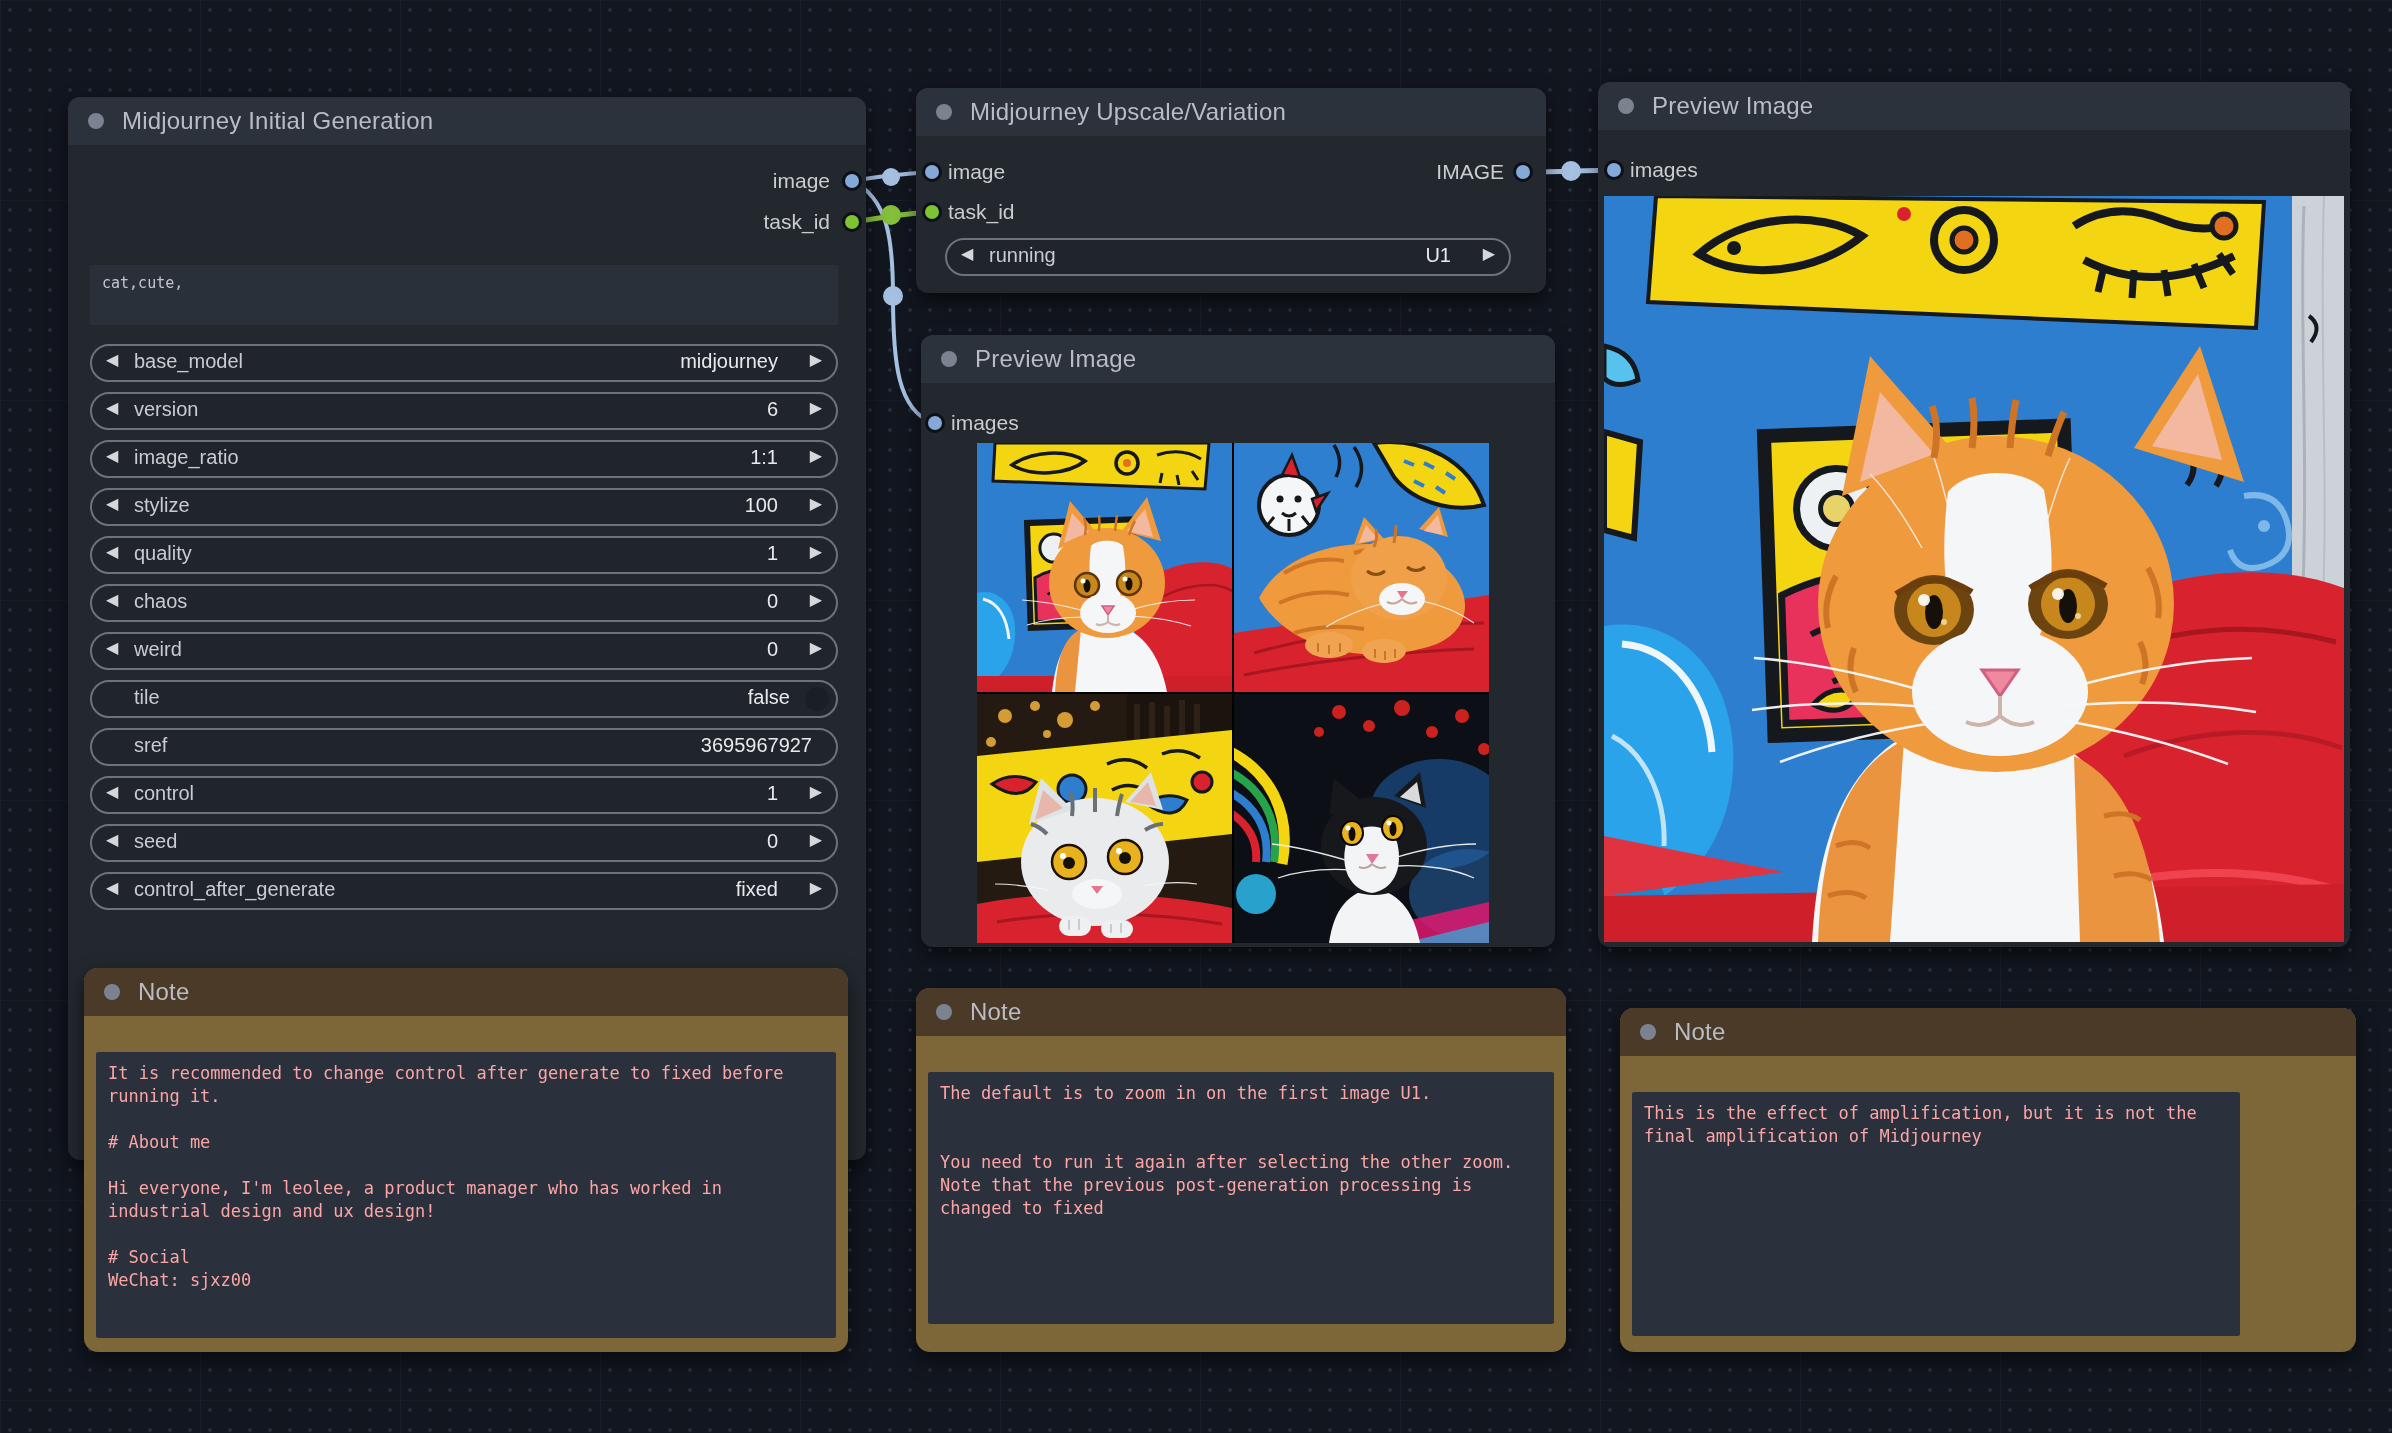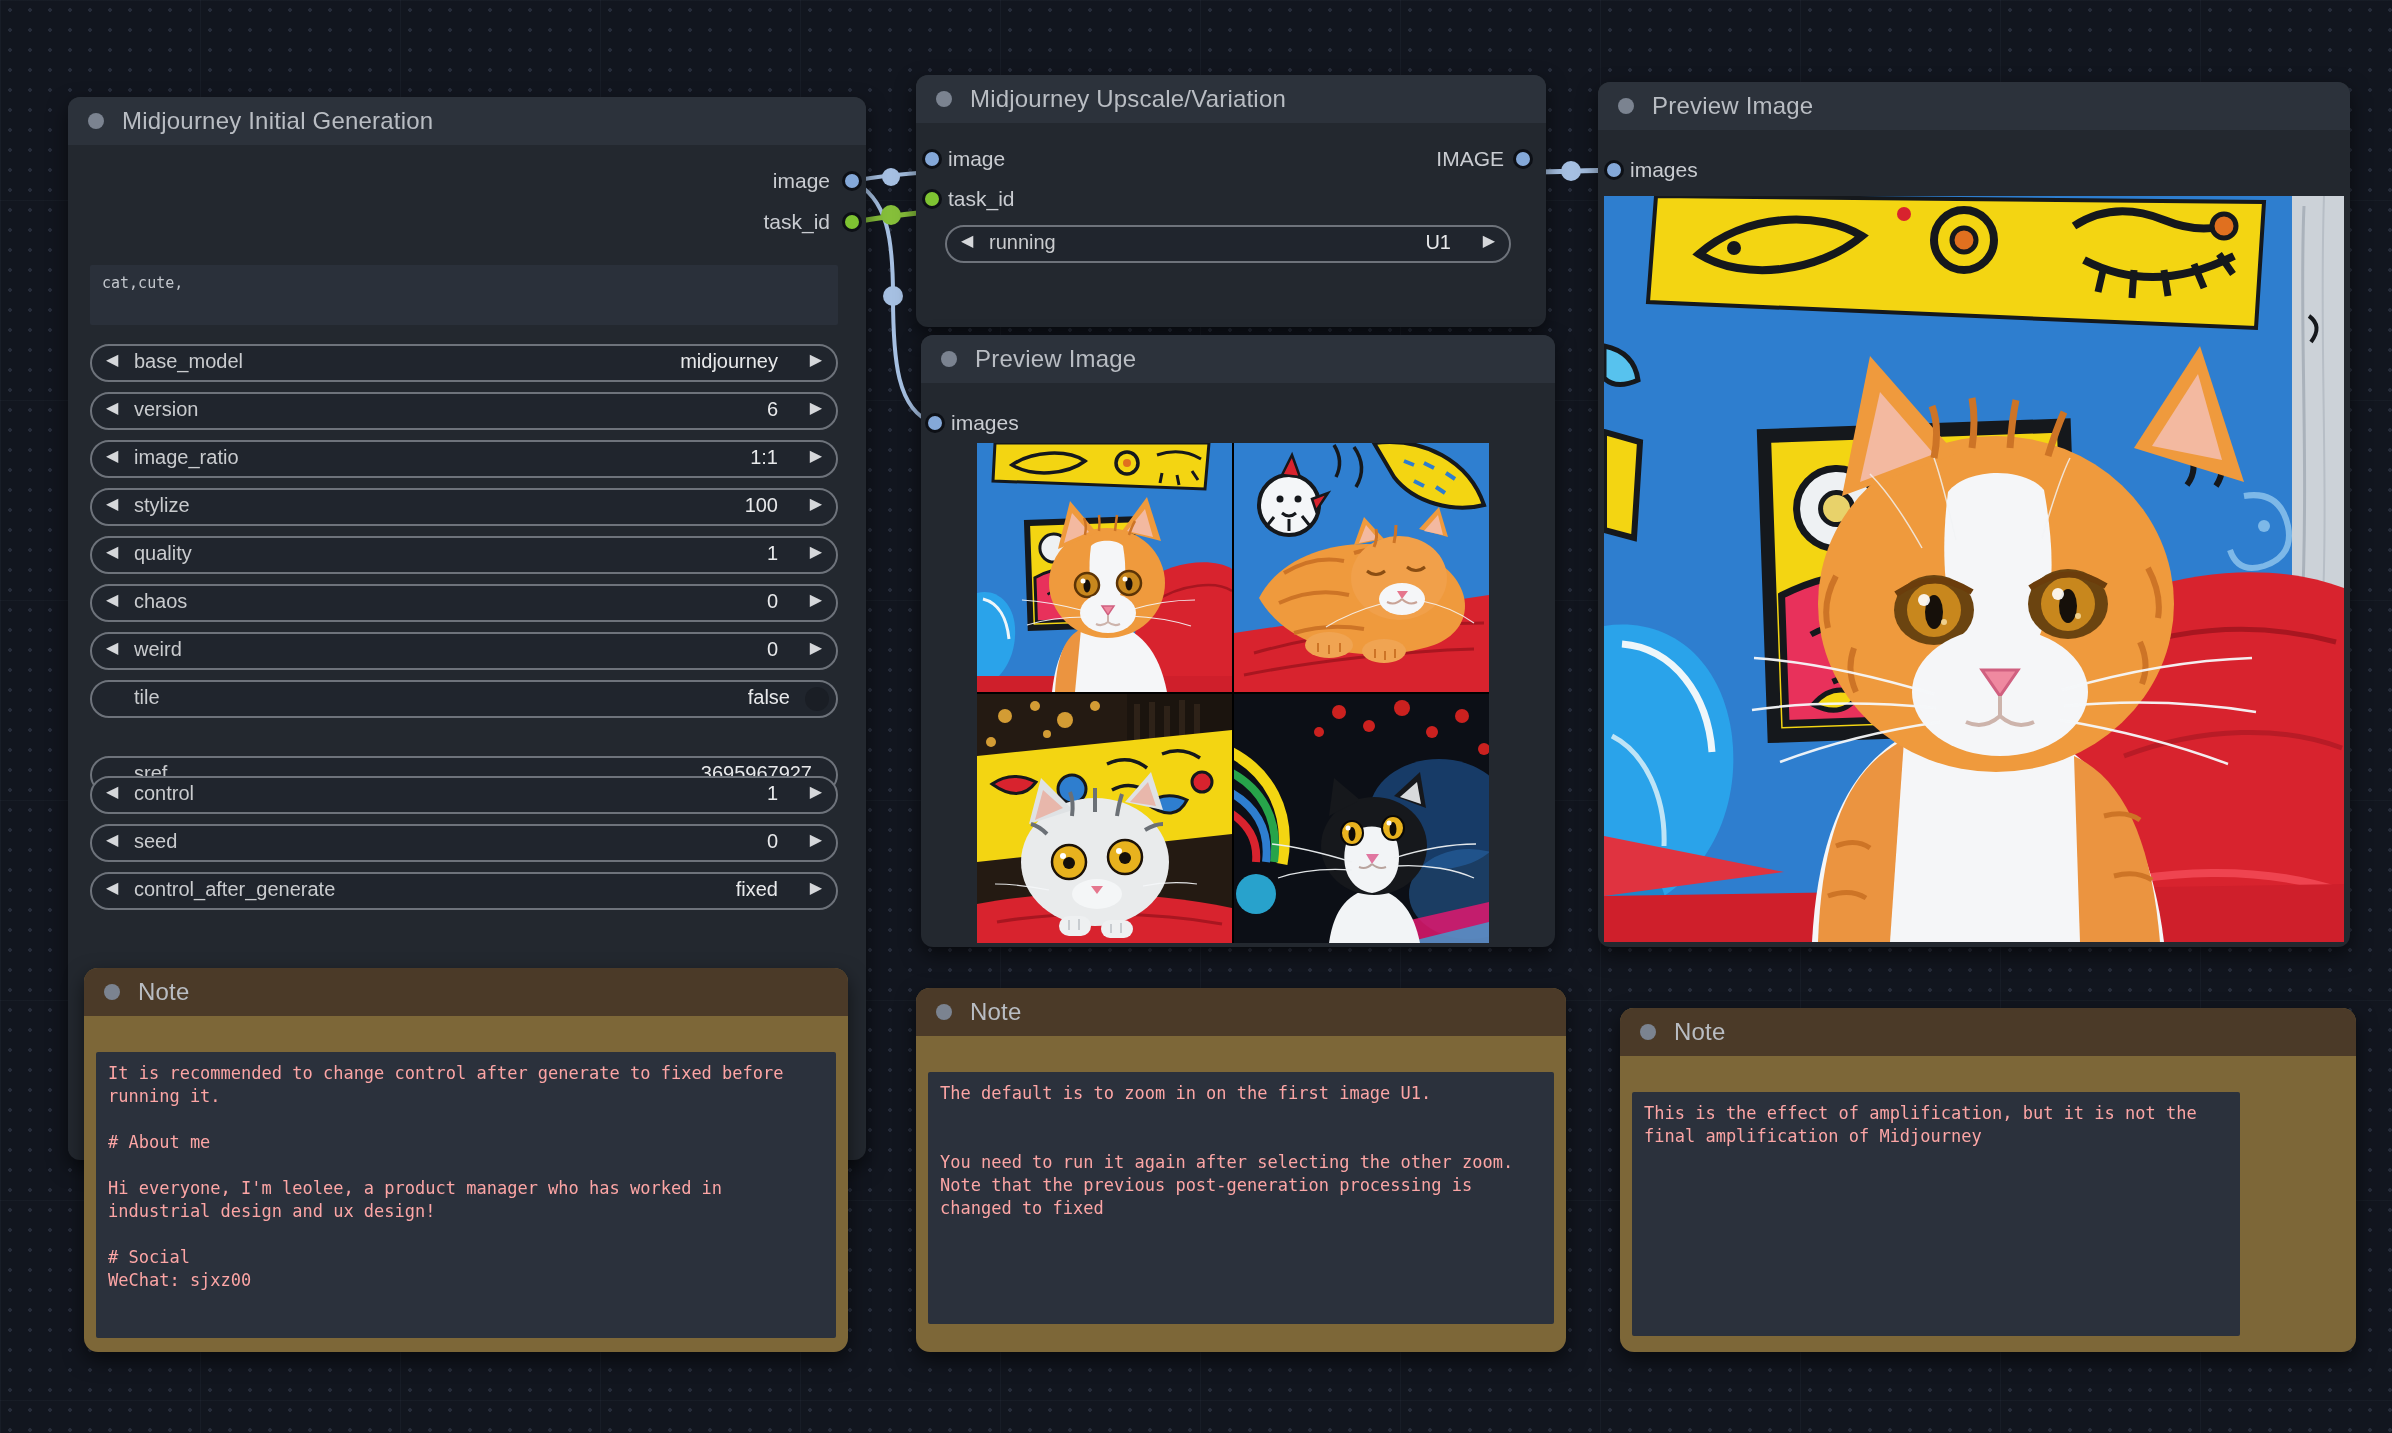"Midjourney Upscale/Variation" div.node { height: 252px -> 205px; top: 75px -> 88px }
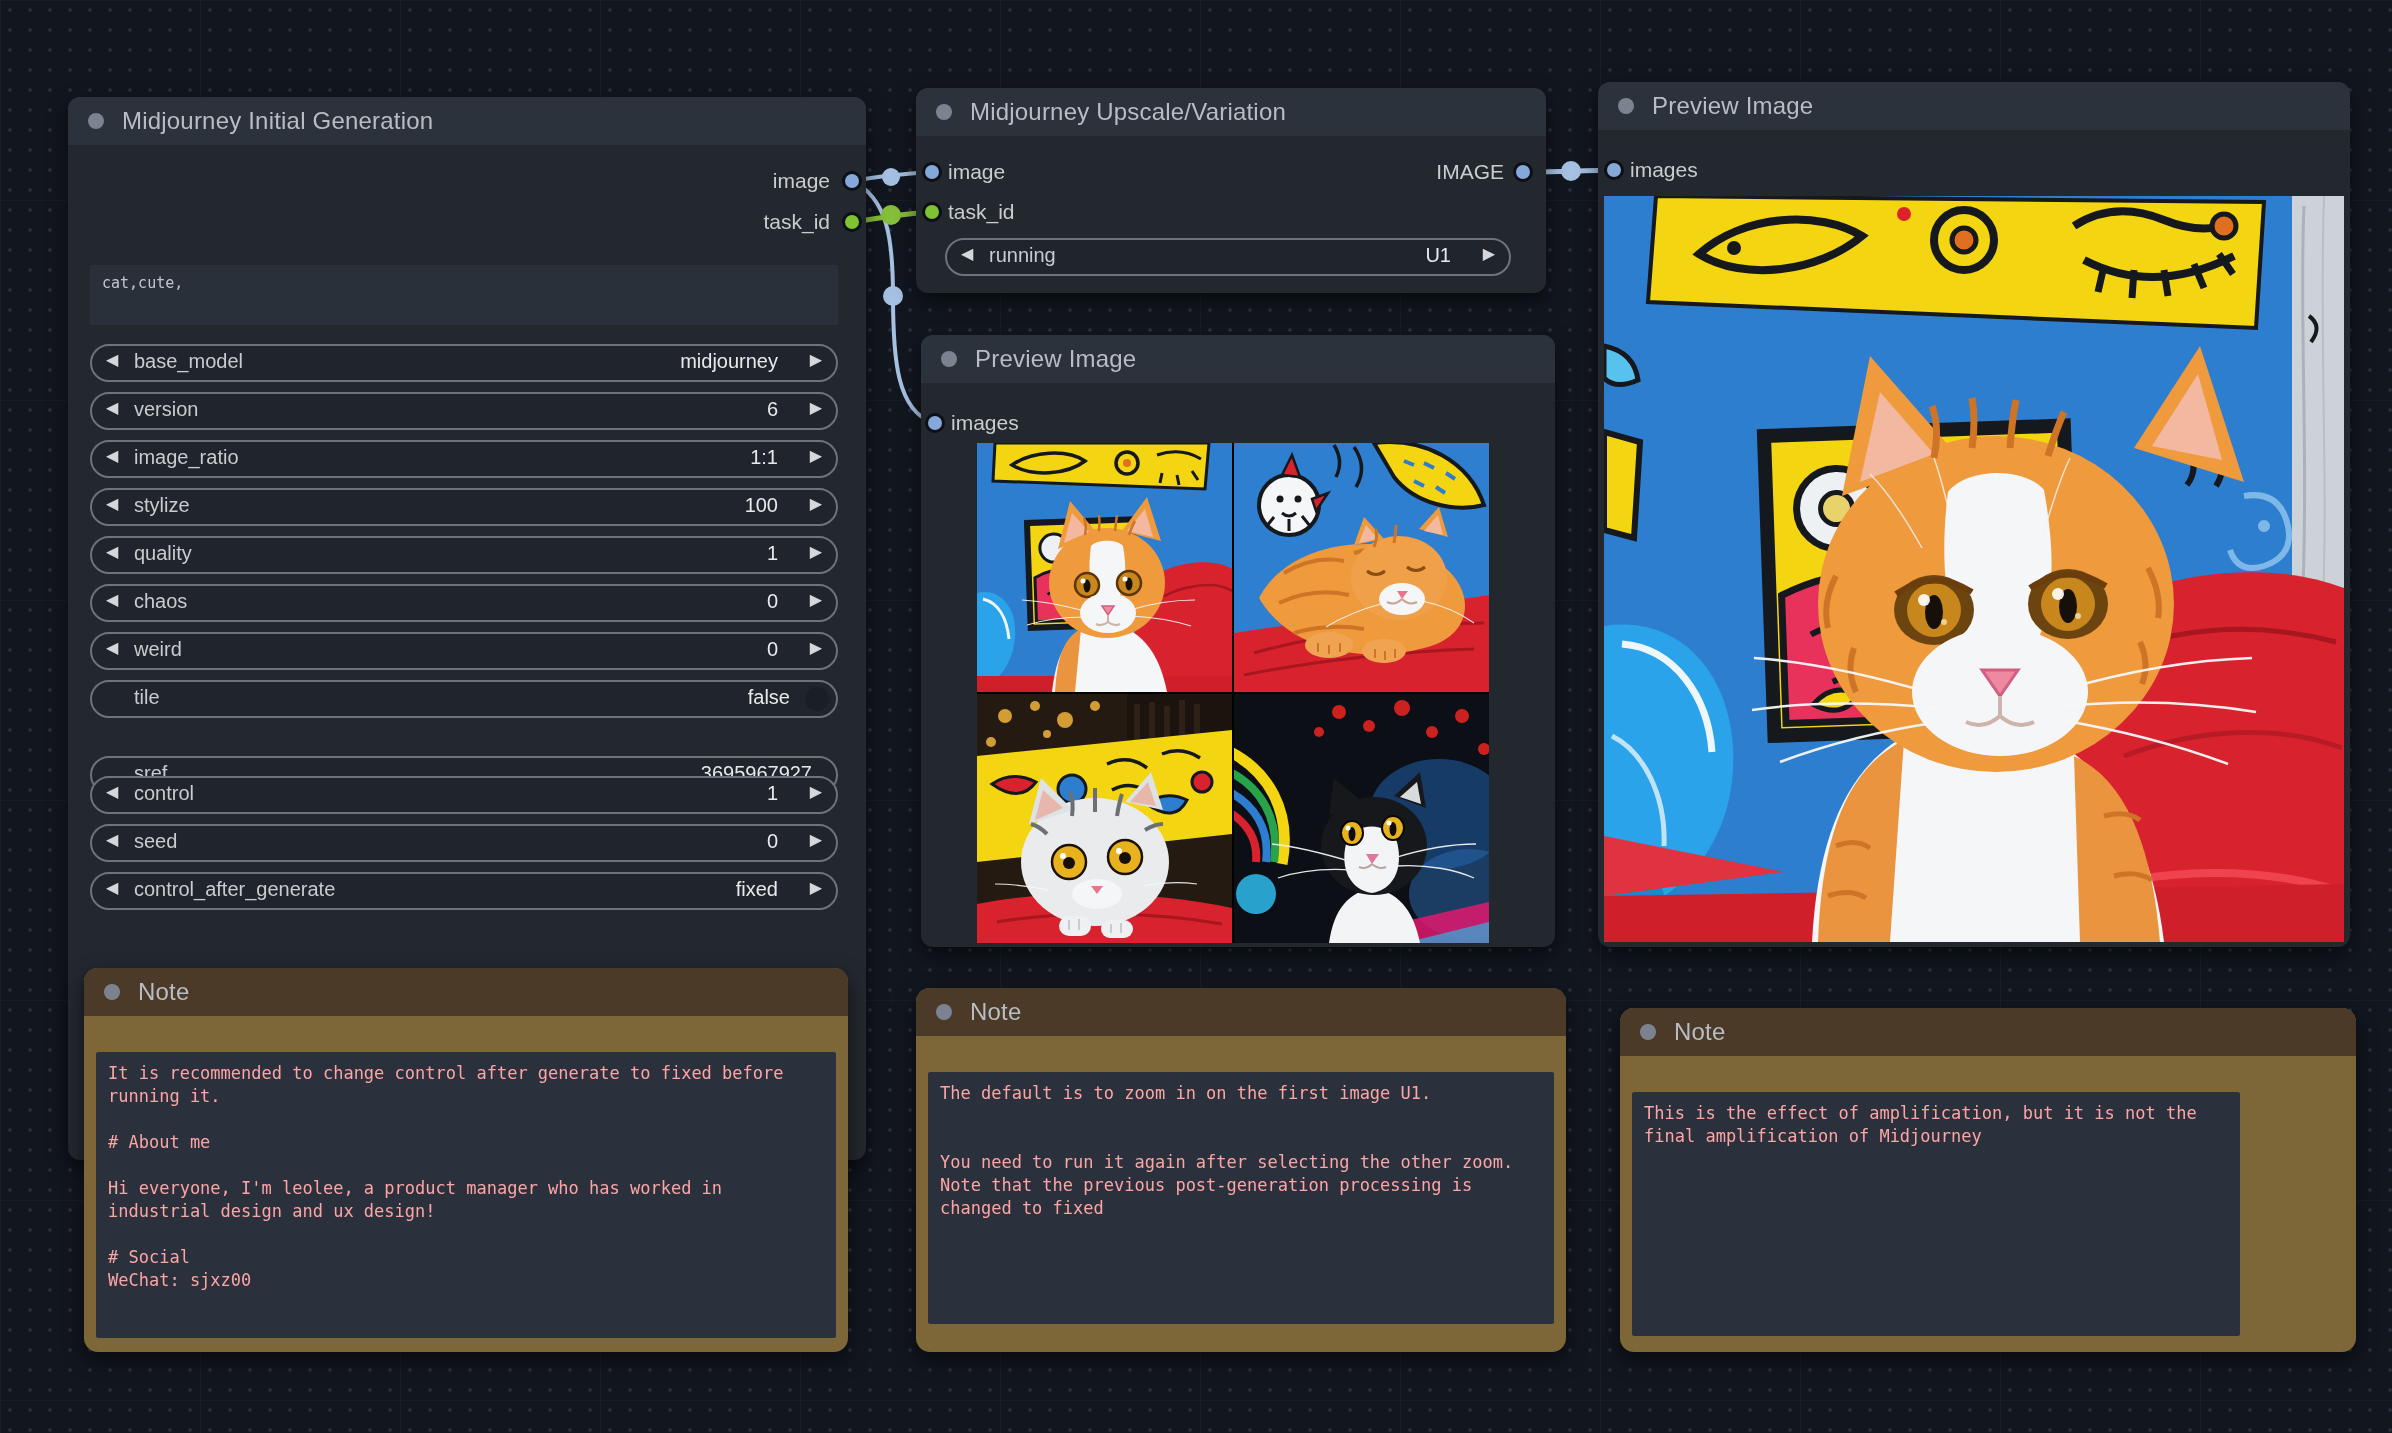"sref" div.widget { margin-top: 28px -> none }
